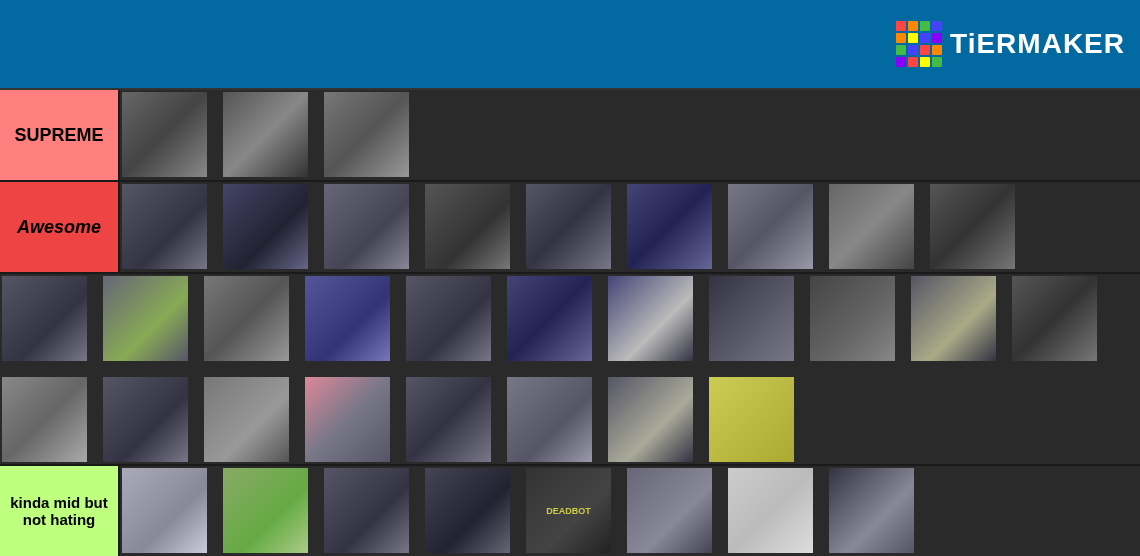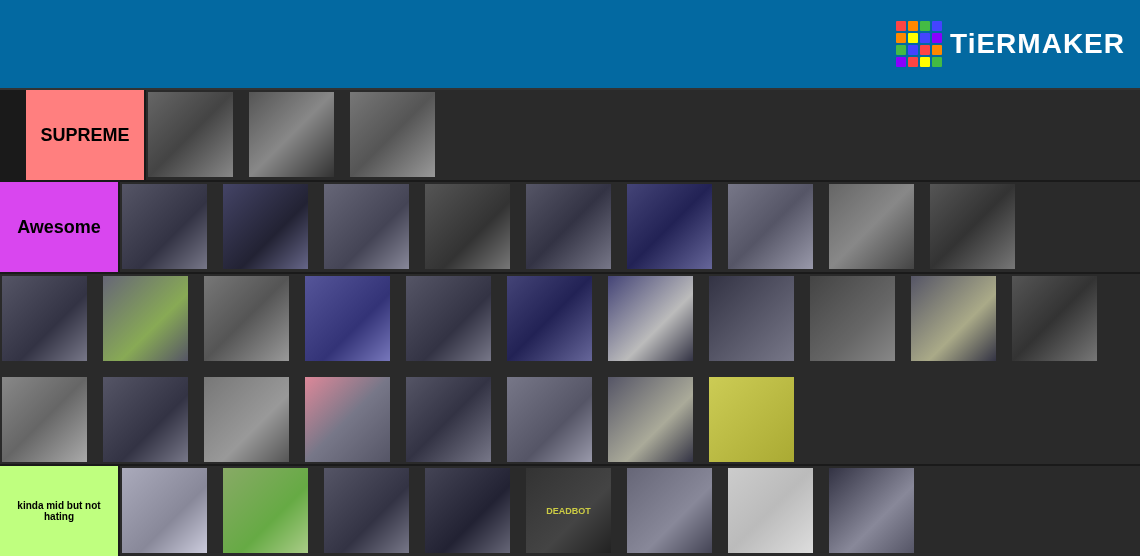"SUPREME" .tier-label-supreme { margin-left: 26px -> none }
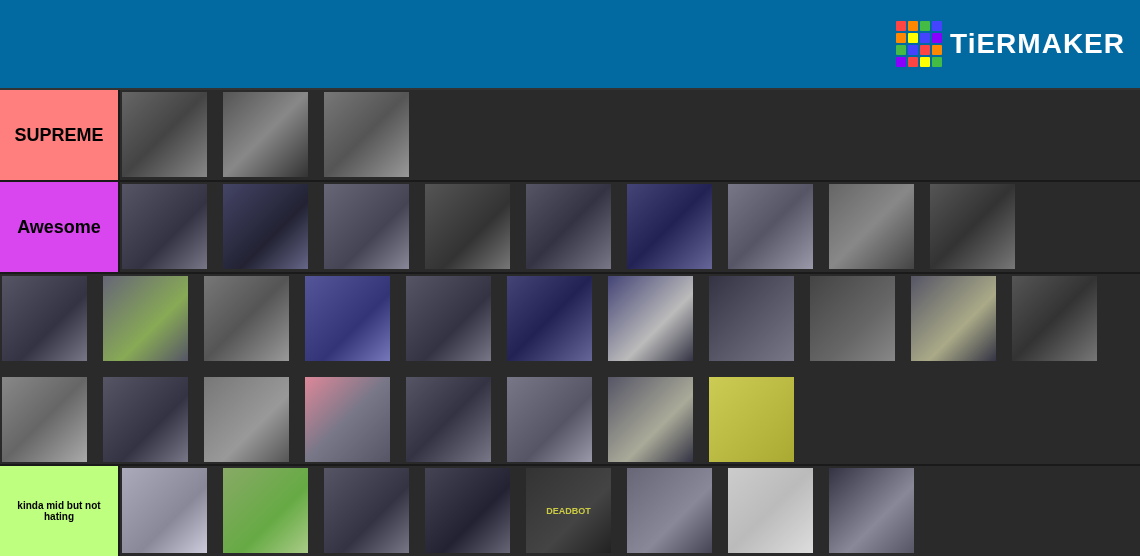"Awesome" .tier-awesome { background: #d946ef -> #ef4444; font-style: none -> italic }
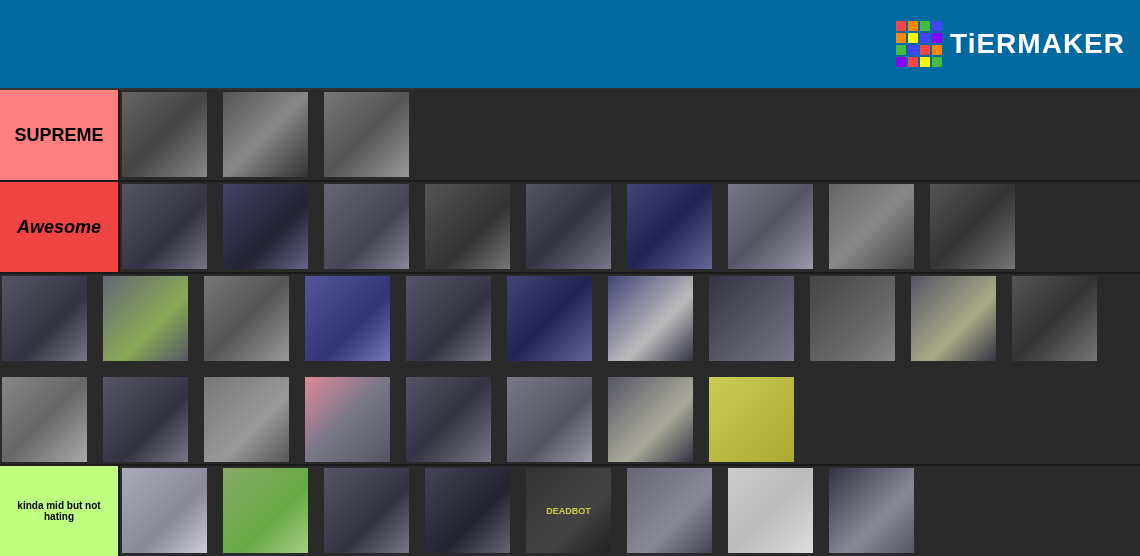"kinda mid but not hating" div.tier-label { font-size: 10px -> 15px }
